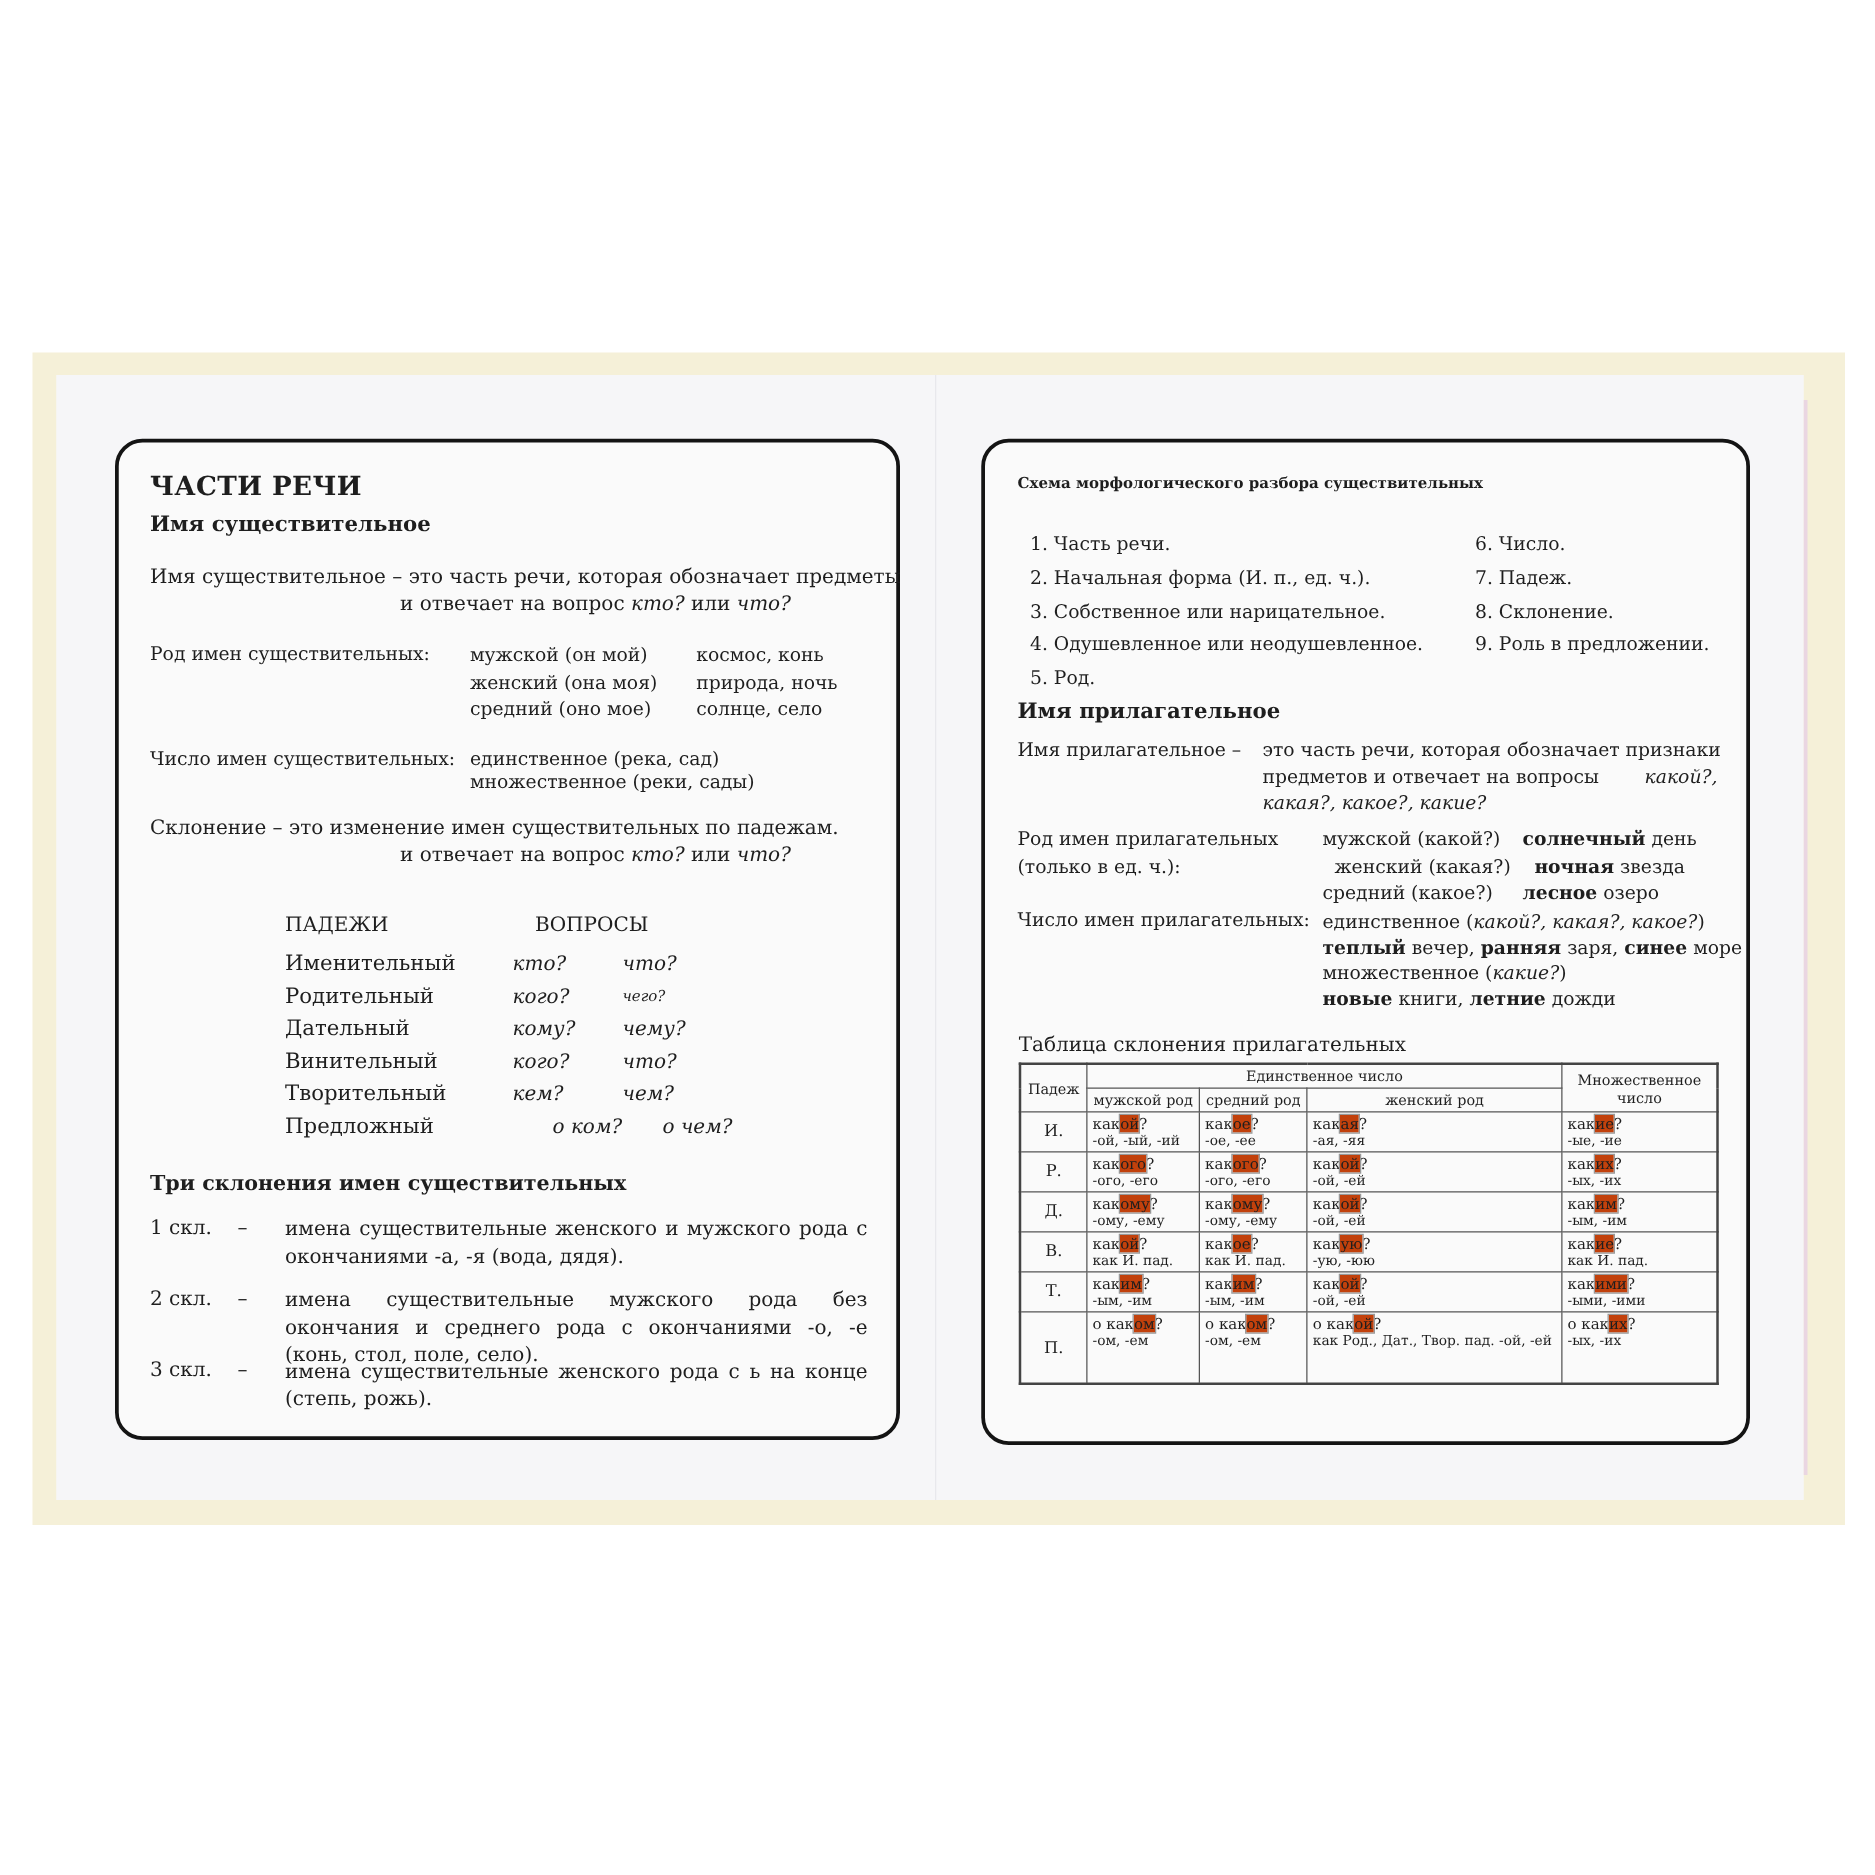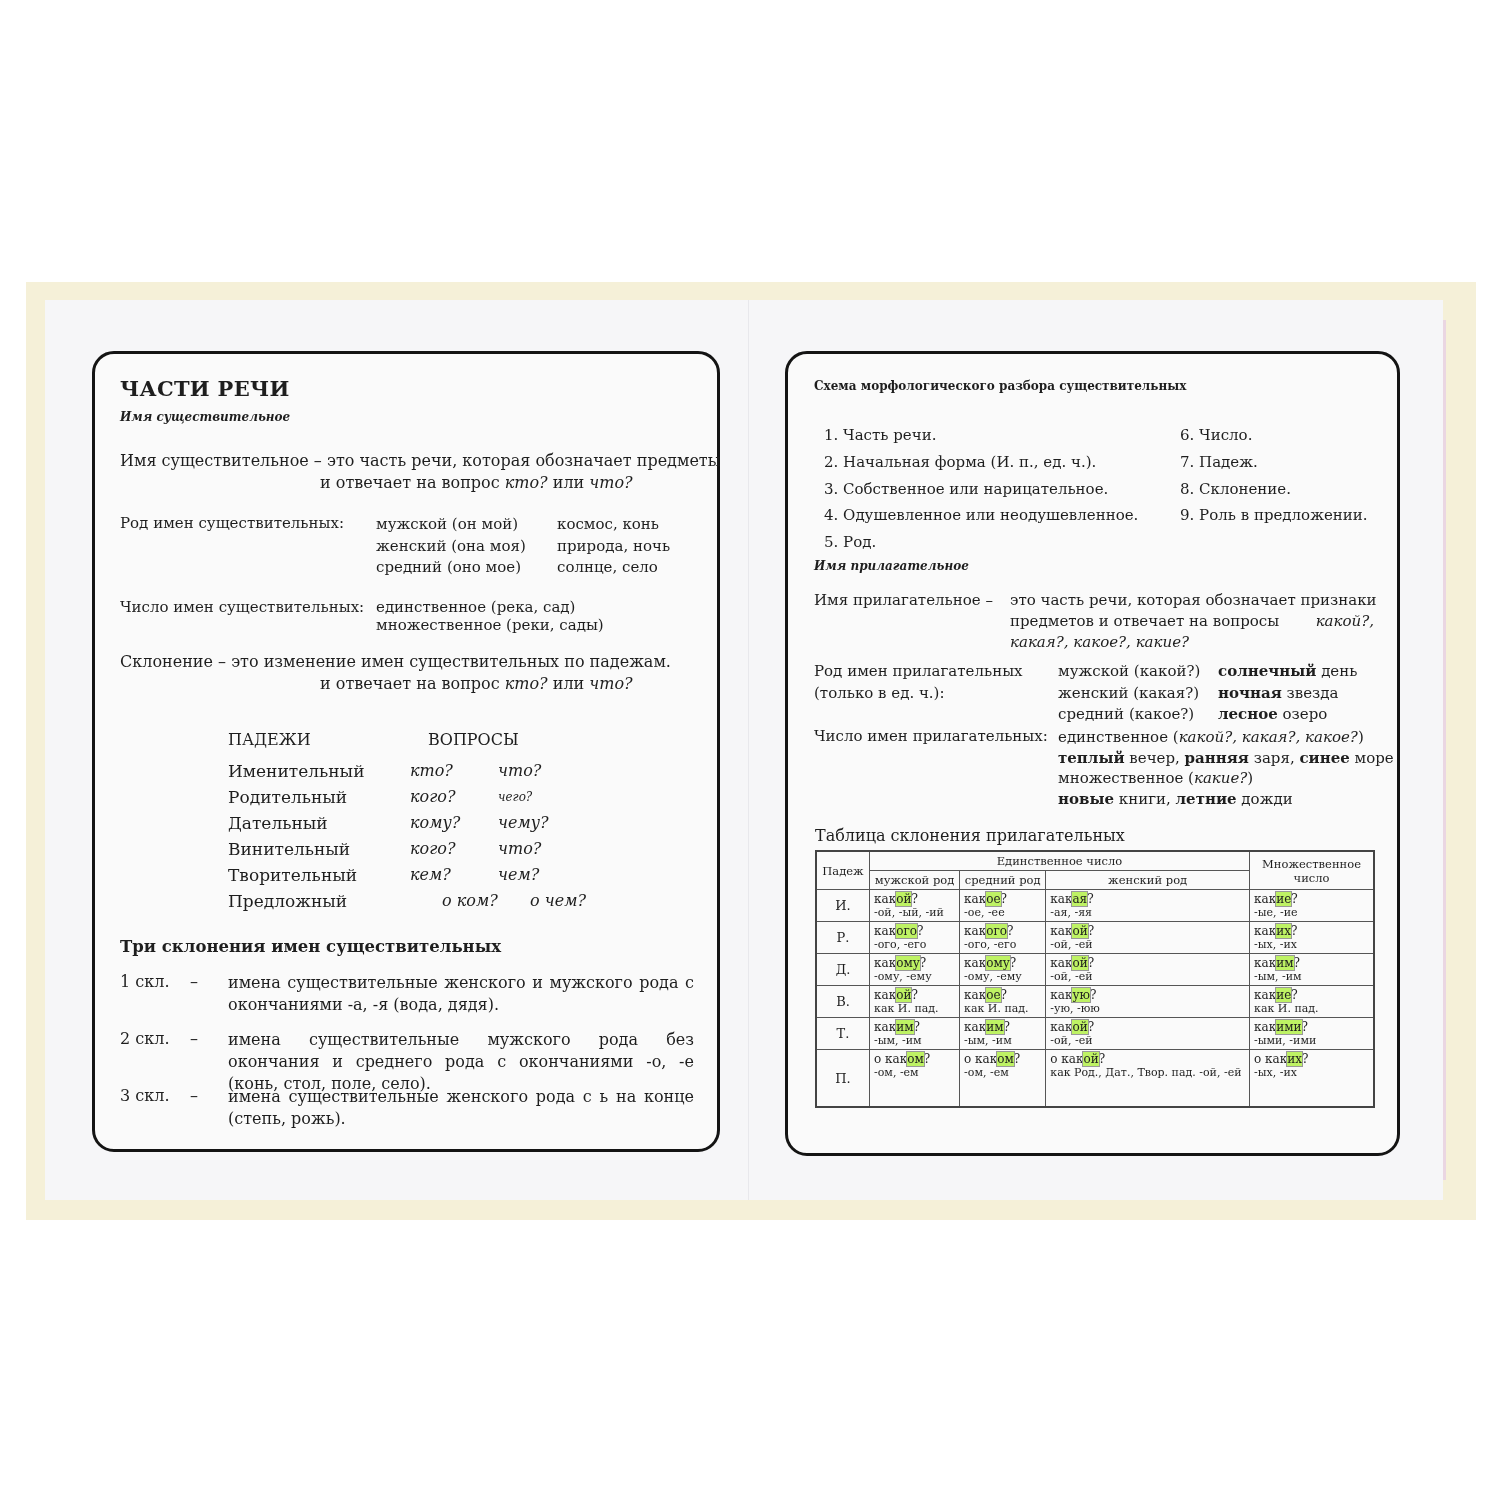"Имя существительное" .h2 { font-size: 12px -> 17px; font-style: italic -> none }
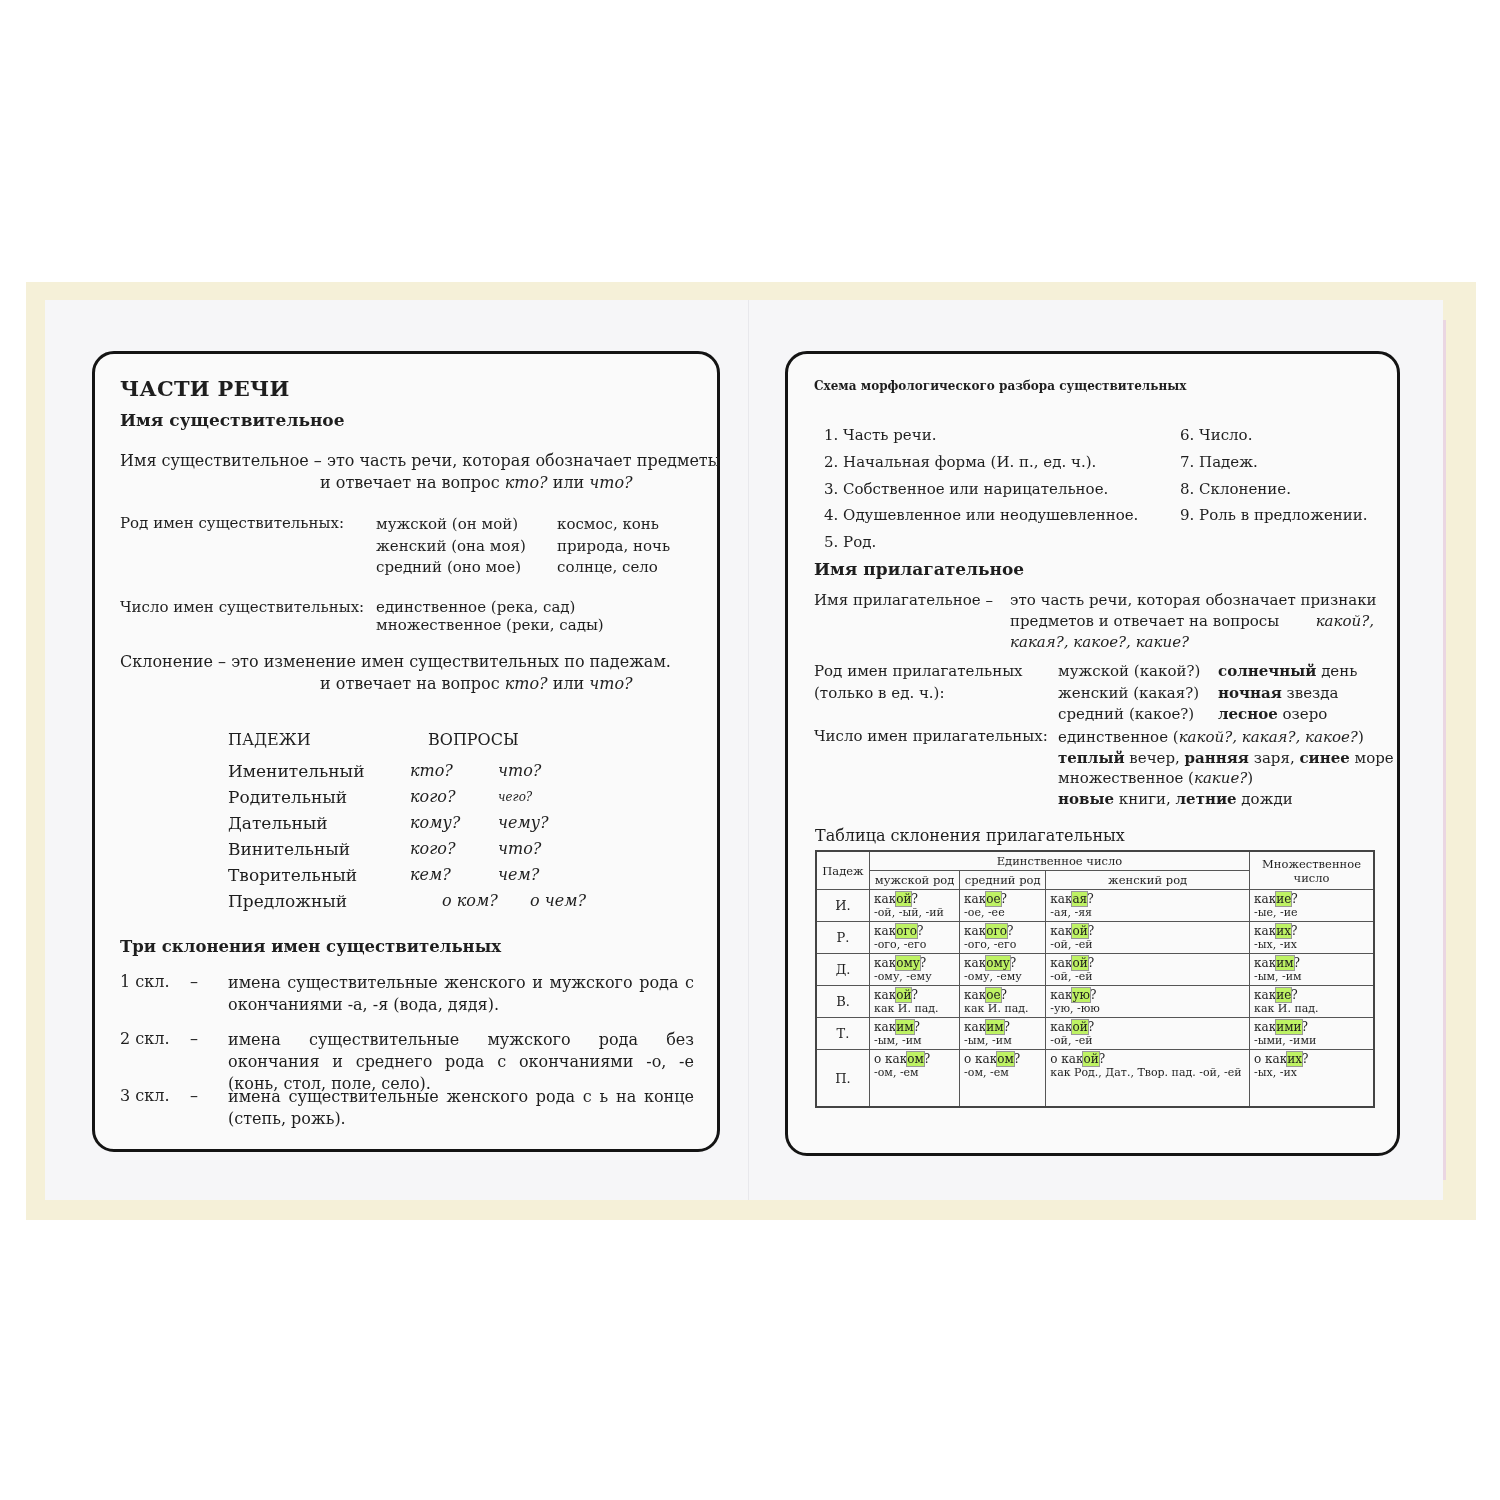"женский (какая?)" div { justify-content: none -> center }
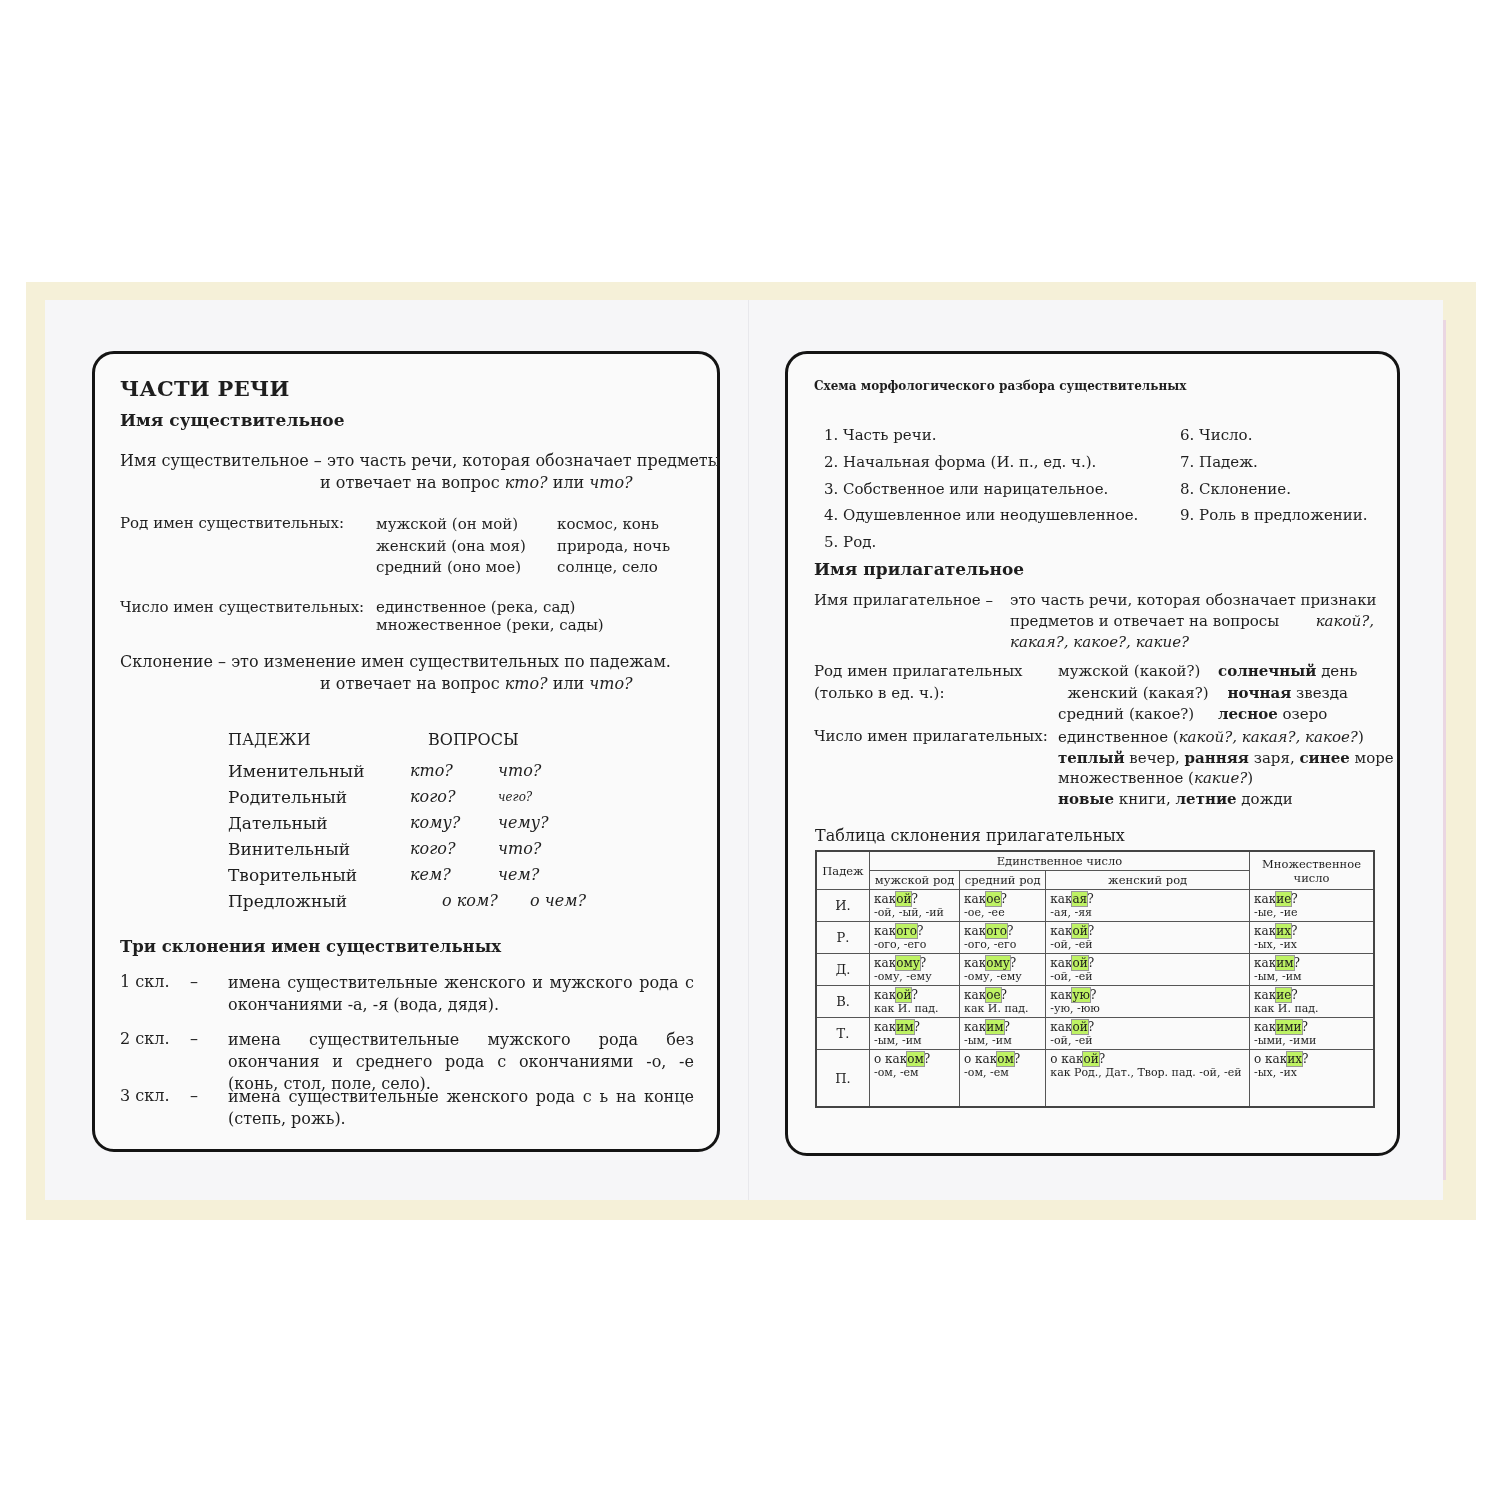"ой" .hl { background: #bef264 -> #c2410c }
